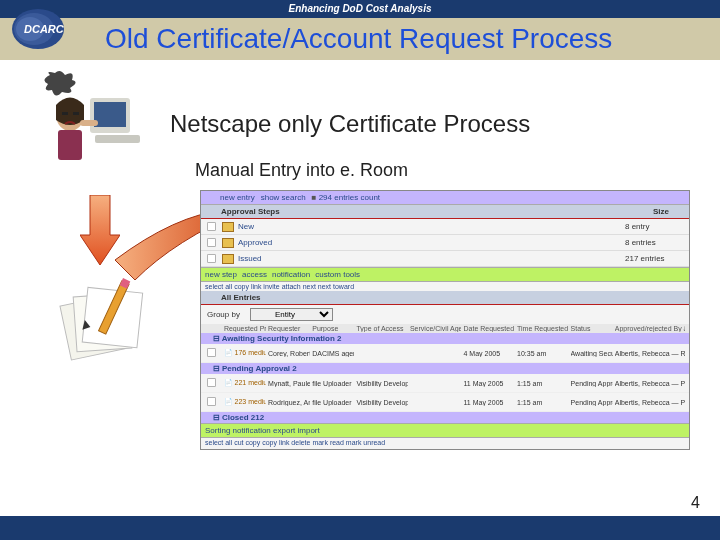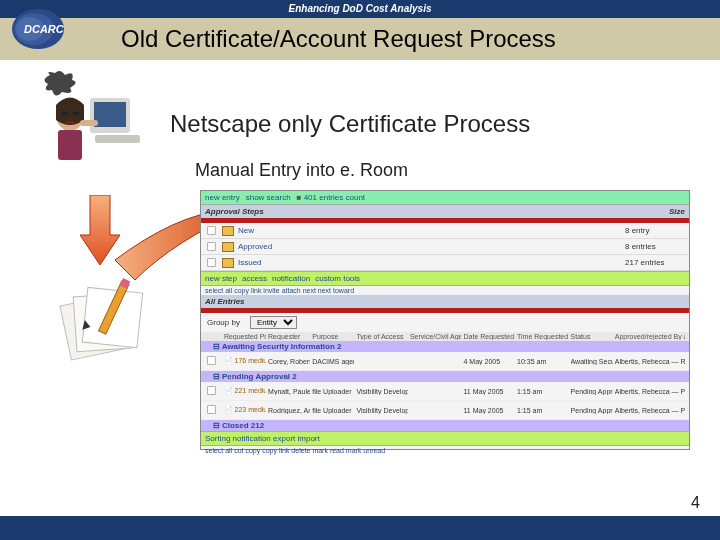"Old Certificate/Account Request Process" .title-band h1 { color: #000000 -> #1d4ed8; font-size: 24px -> 28px; margin-left: 16px -> none }
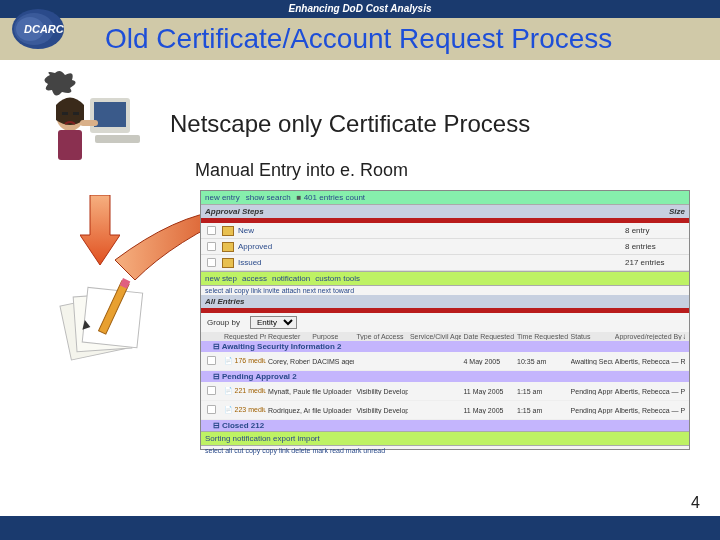"new entry" .er-toolbar { background: #86efac -> #c4b5fd; padding: 2px 4px -> 2px 19px }
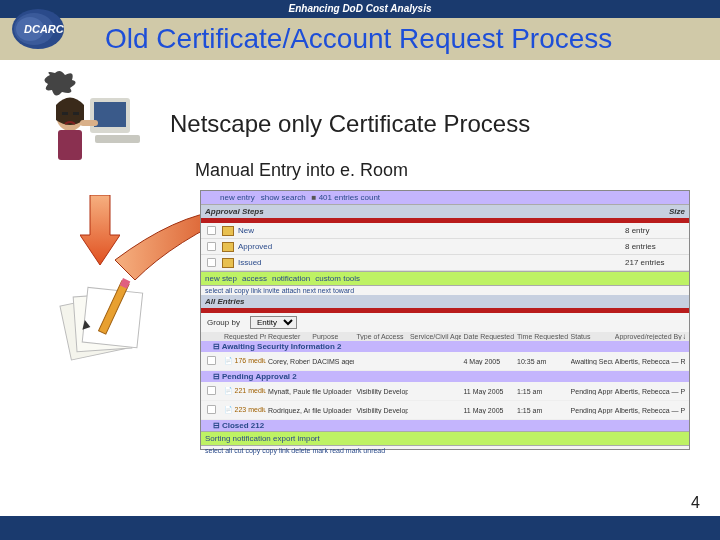"401 entries count" span { text: 401 -> 294 }
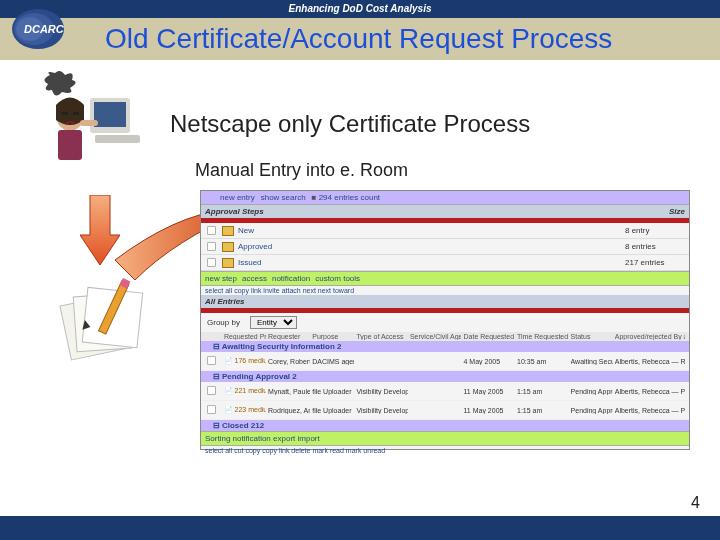"Approval Steps" .er-section-hdr { border-bottom: 5px solid #b91c1c -> 1px solid #b91c1c; font-style: italic -> none; padding: 2px 4px -> 2px 20px }
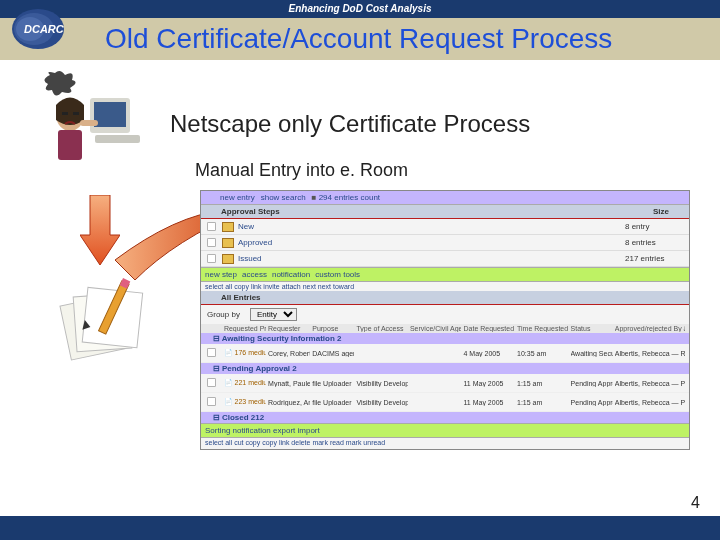"Entity" .er-group select { padding: 0 2px -> 0 20px }
